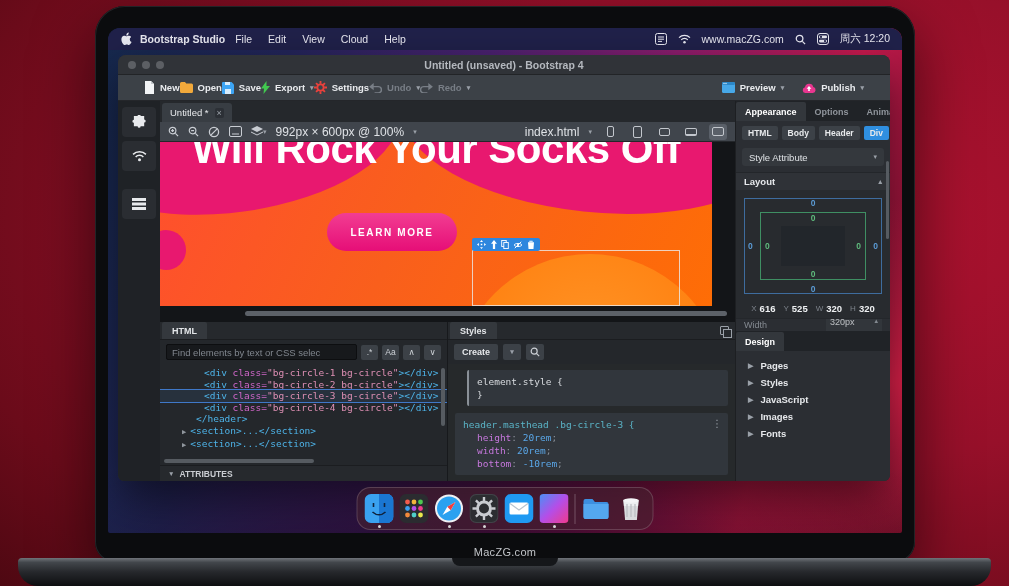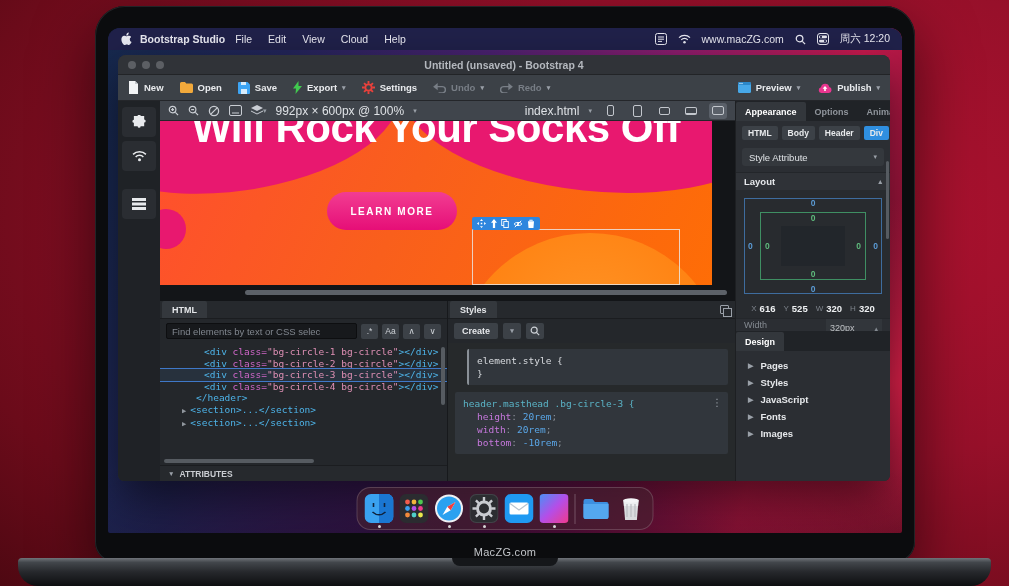"New" .toolbar { gap: 16px -> none; padding: 0 10px -> 0 26px }
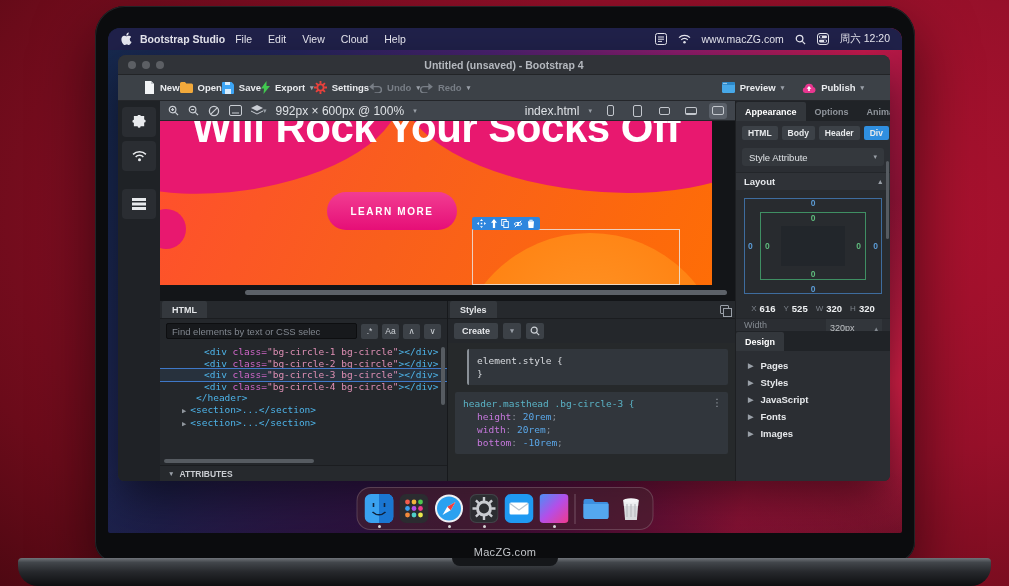"Untitled *" div.tabbar { html: none -> <div> <div> <span>Untitled *</span> <span>×</span> </div> </div> }
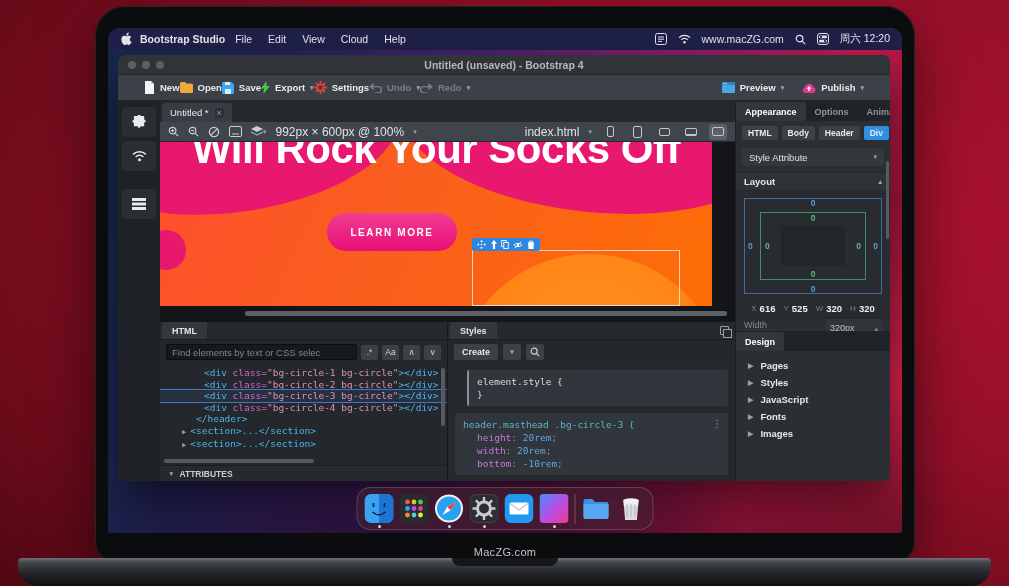"320px" .cutrow .wval { align-items: flex-end -> flex-start }
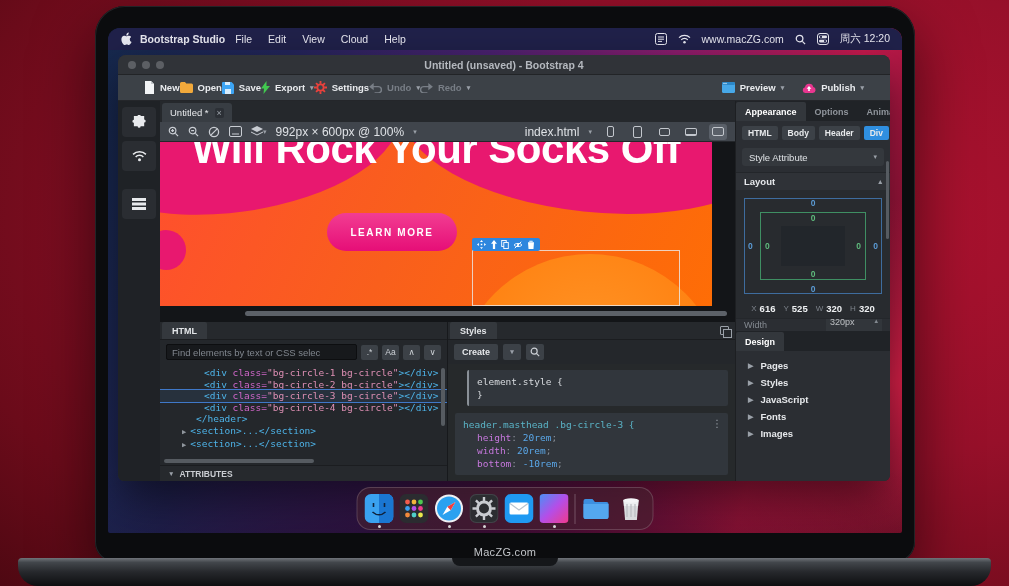"Fonts" div.ditem { order: before "Images" -> after "Images" }
